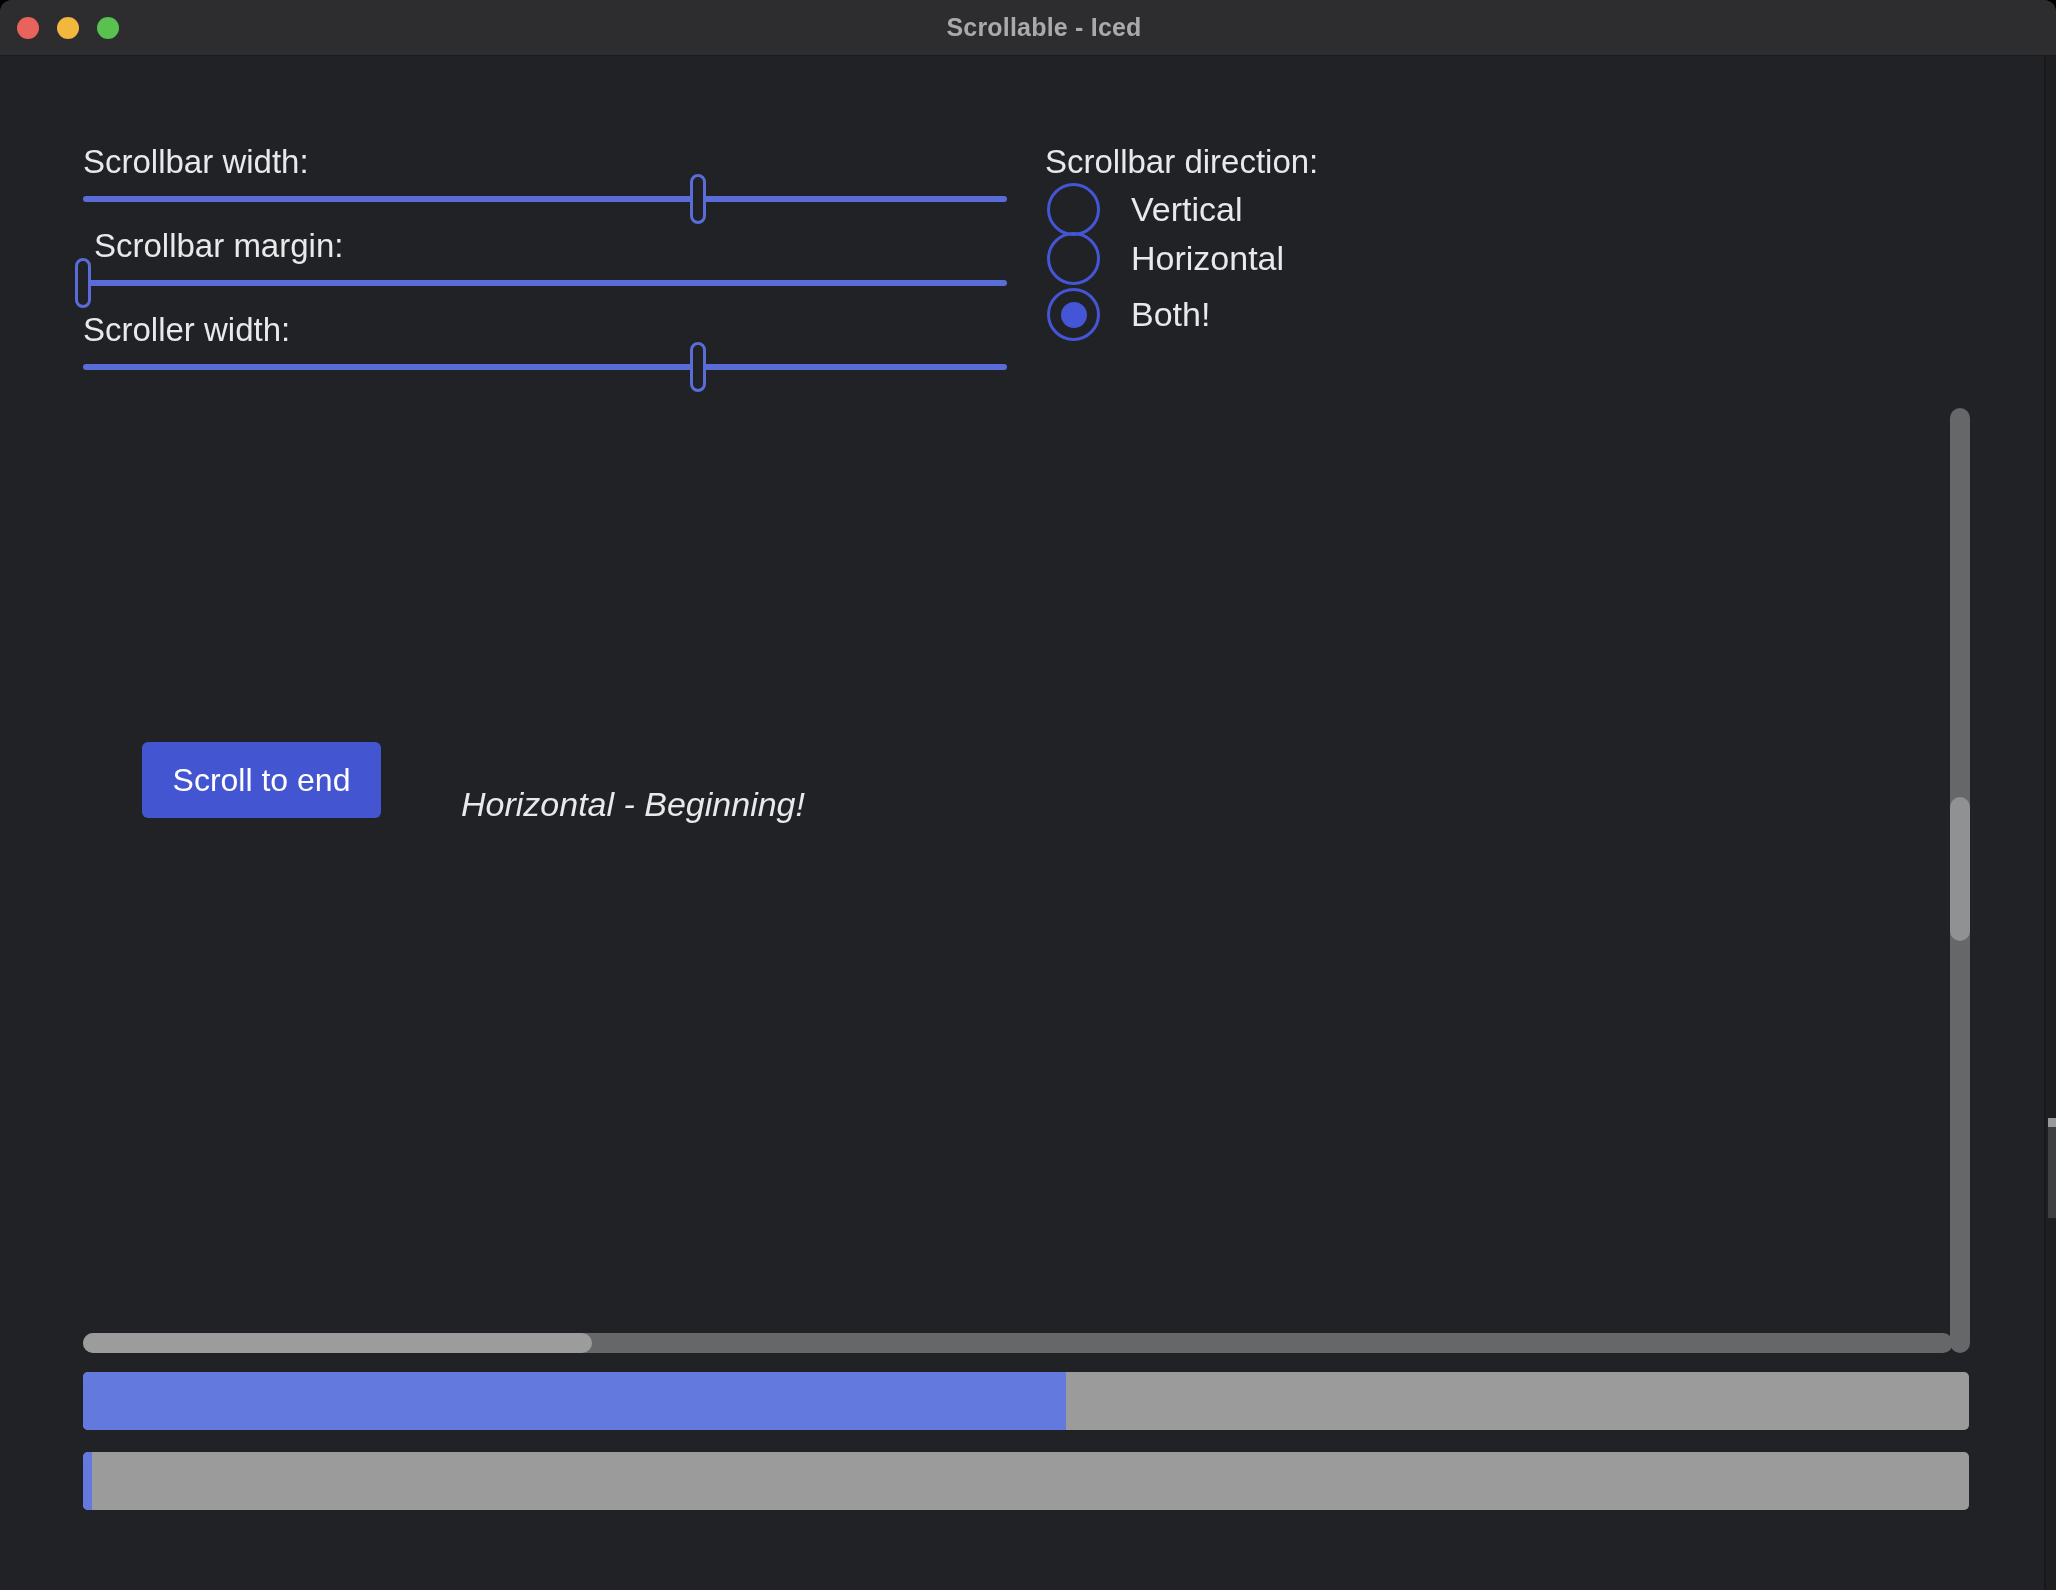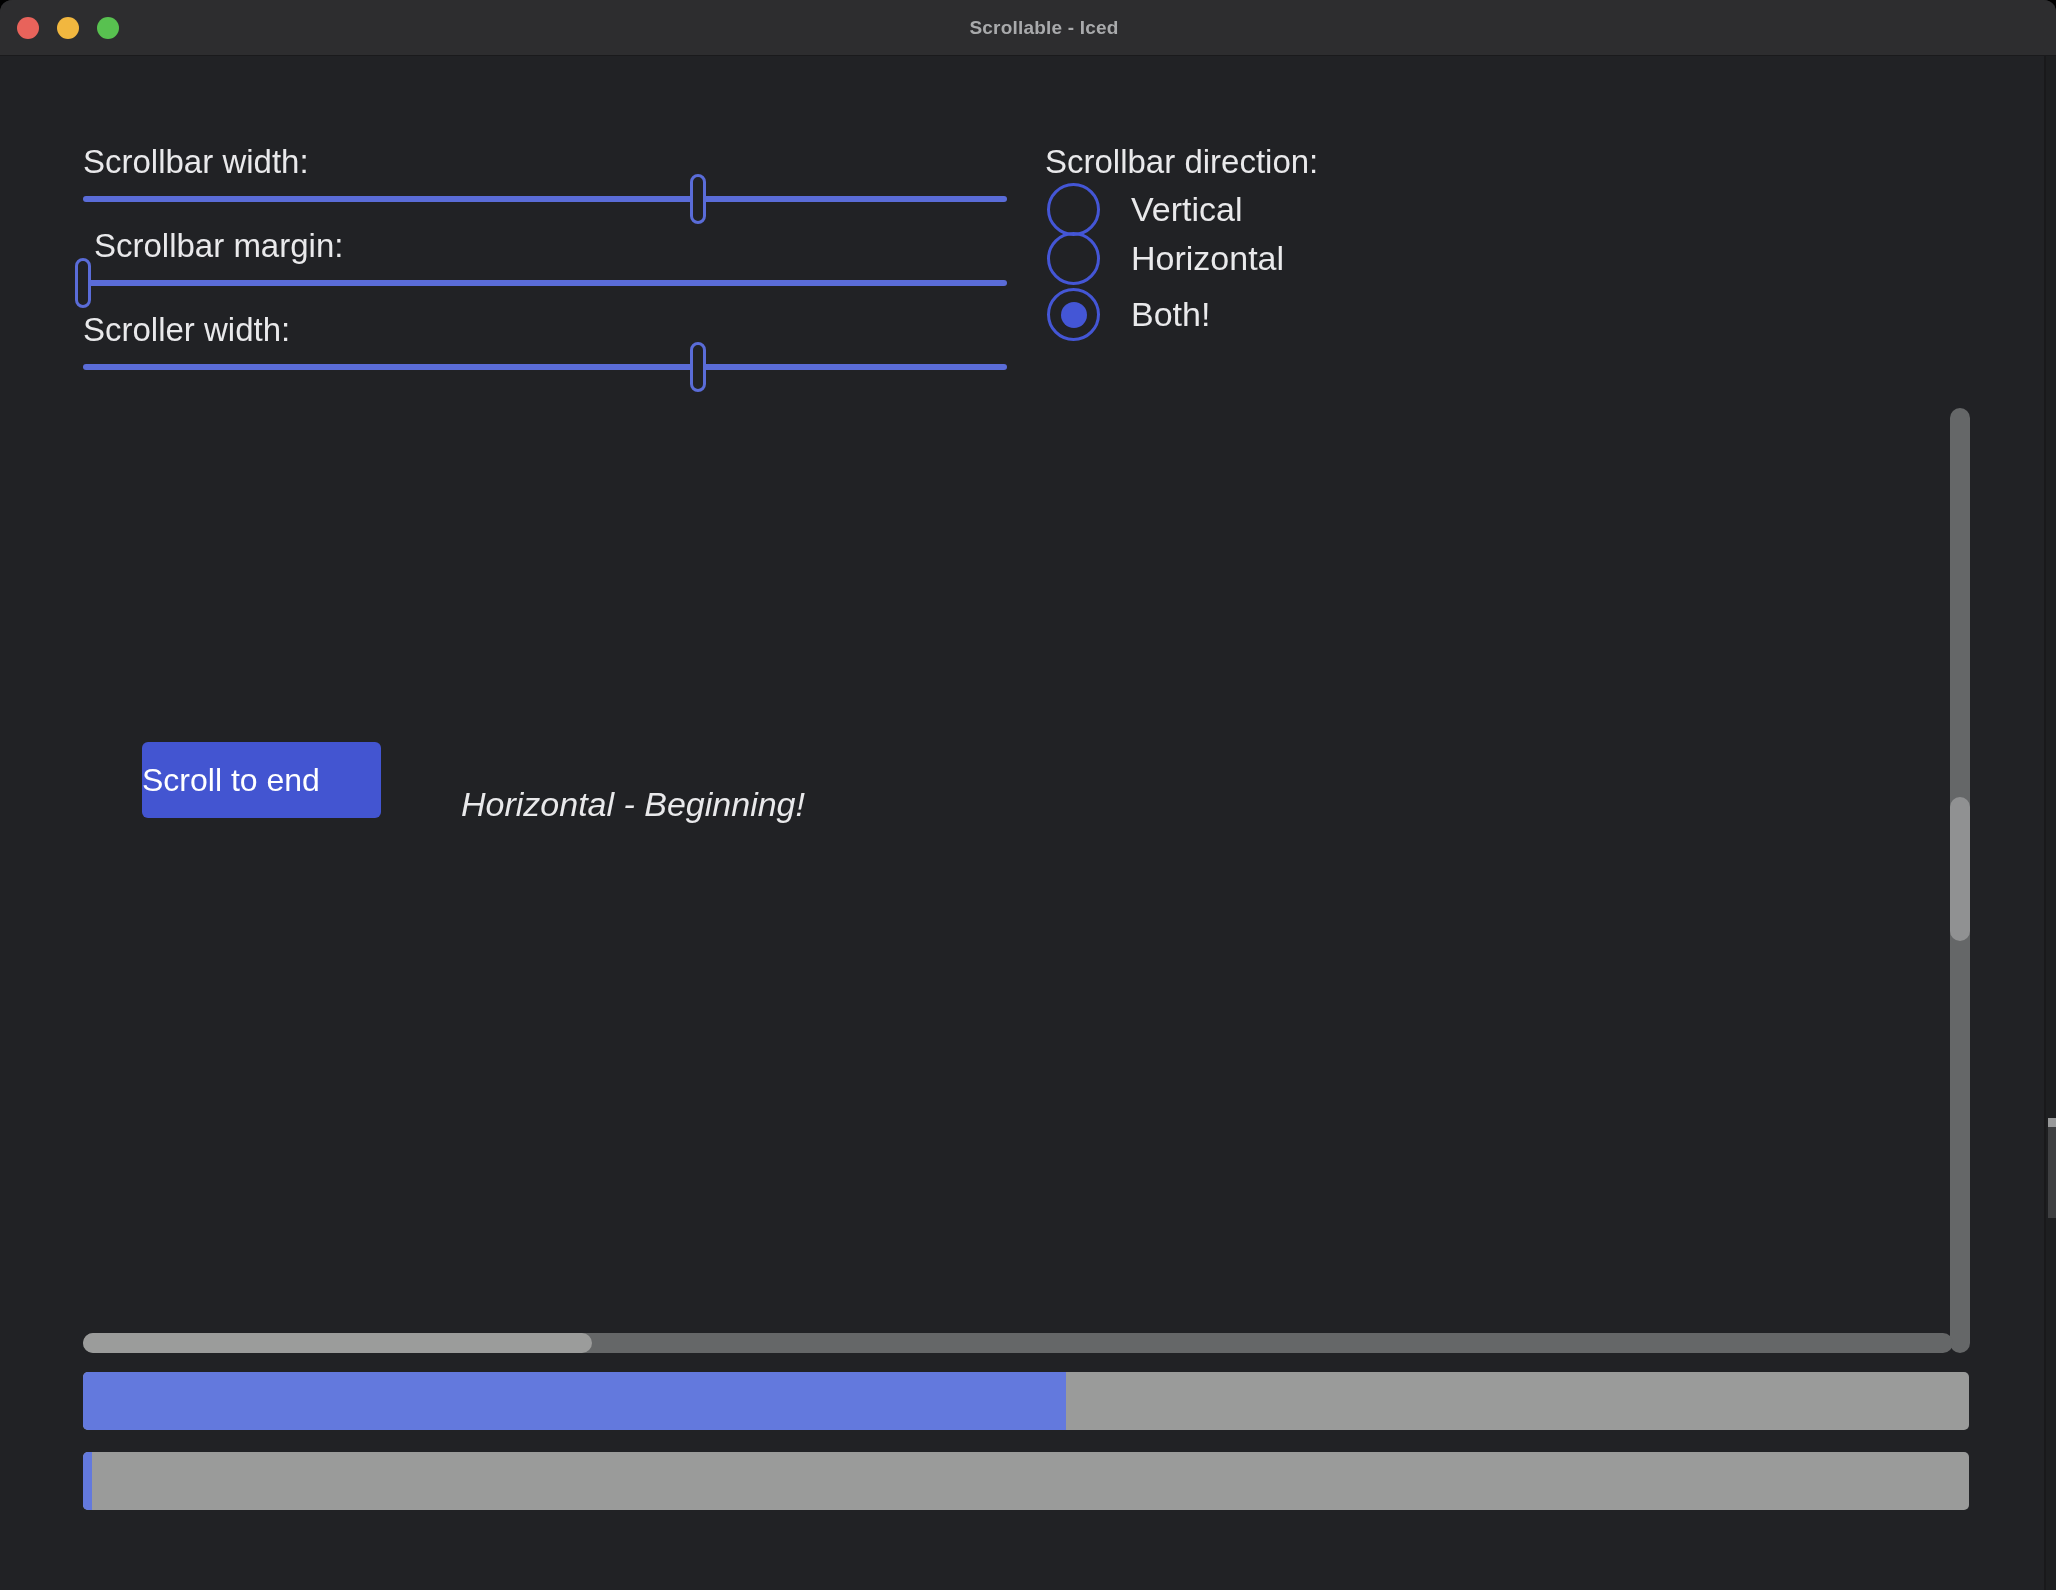"Scrollable - Iced" .title { font-size: 19px -> 25px }
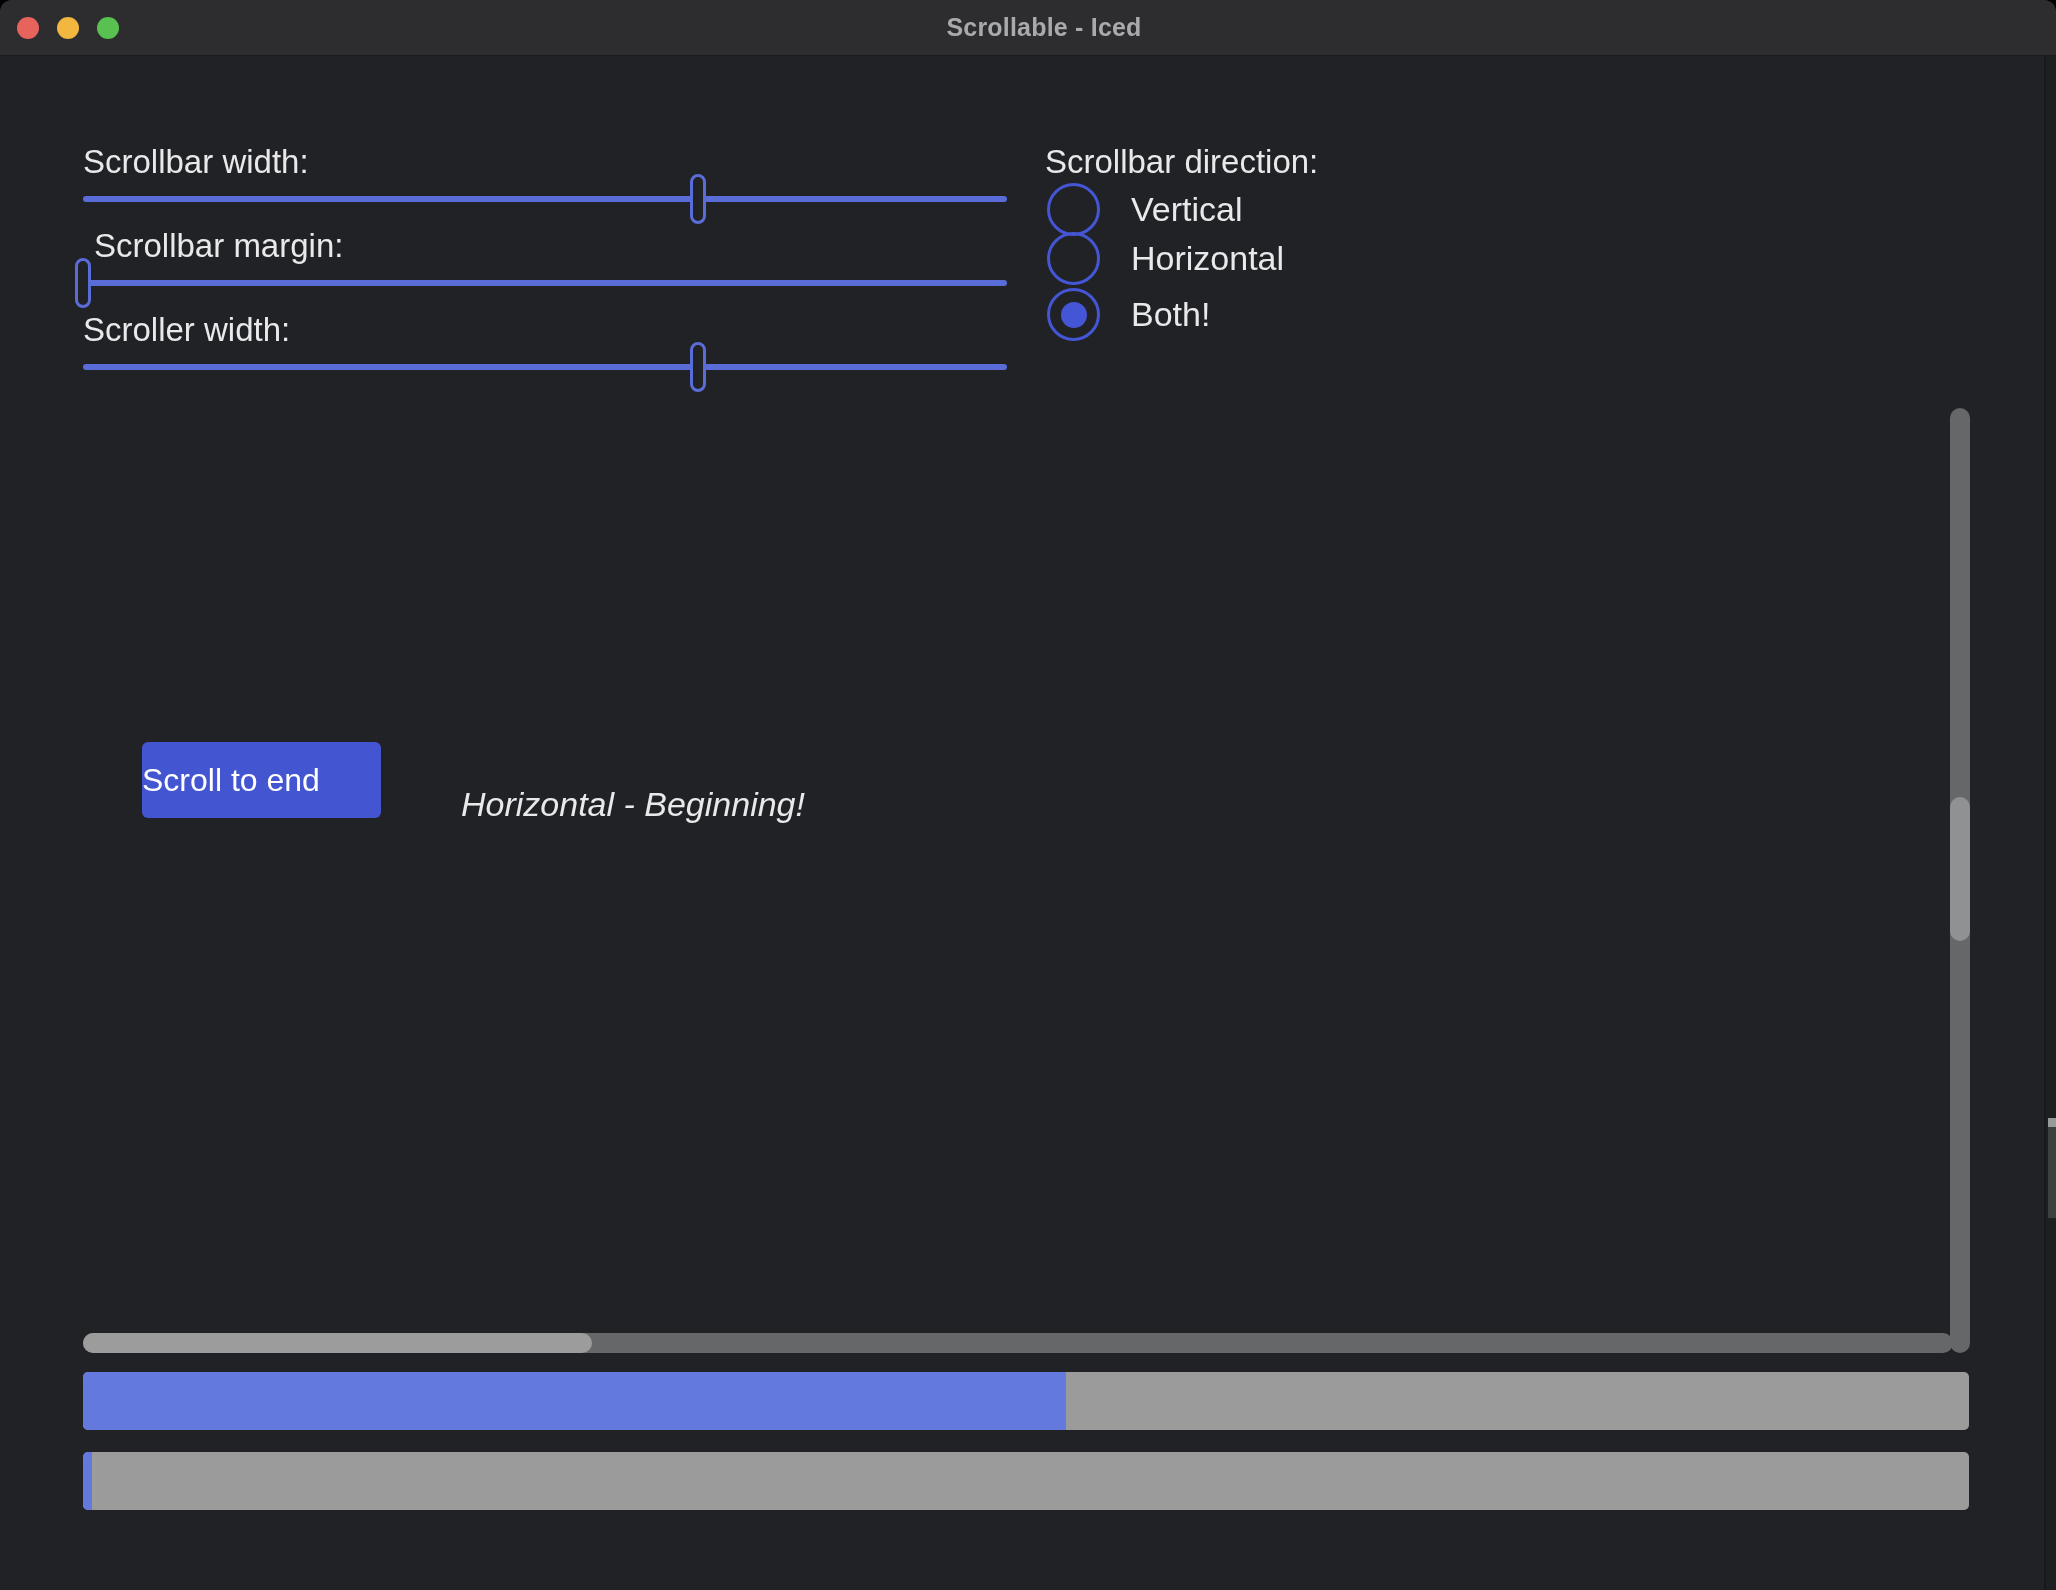"Scroll to end" .btn { justify-content: none -> center }
